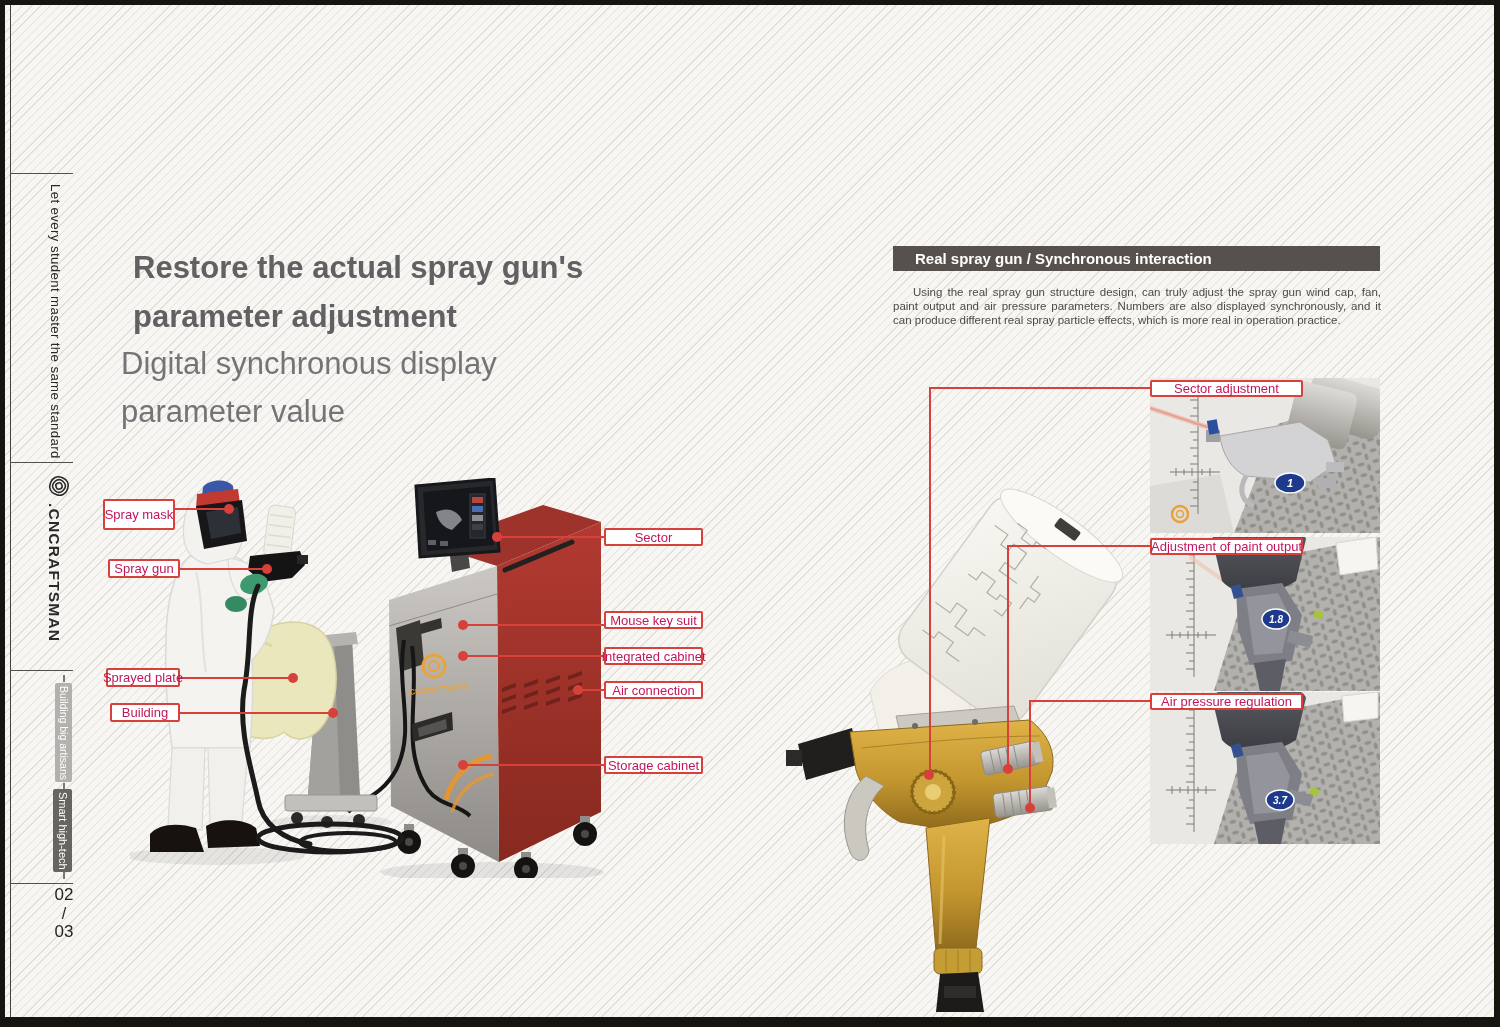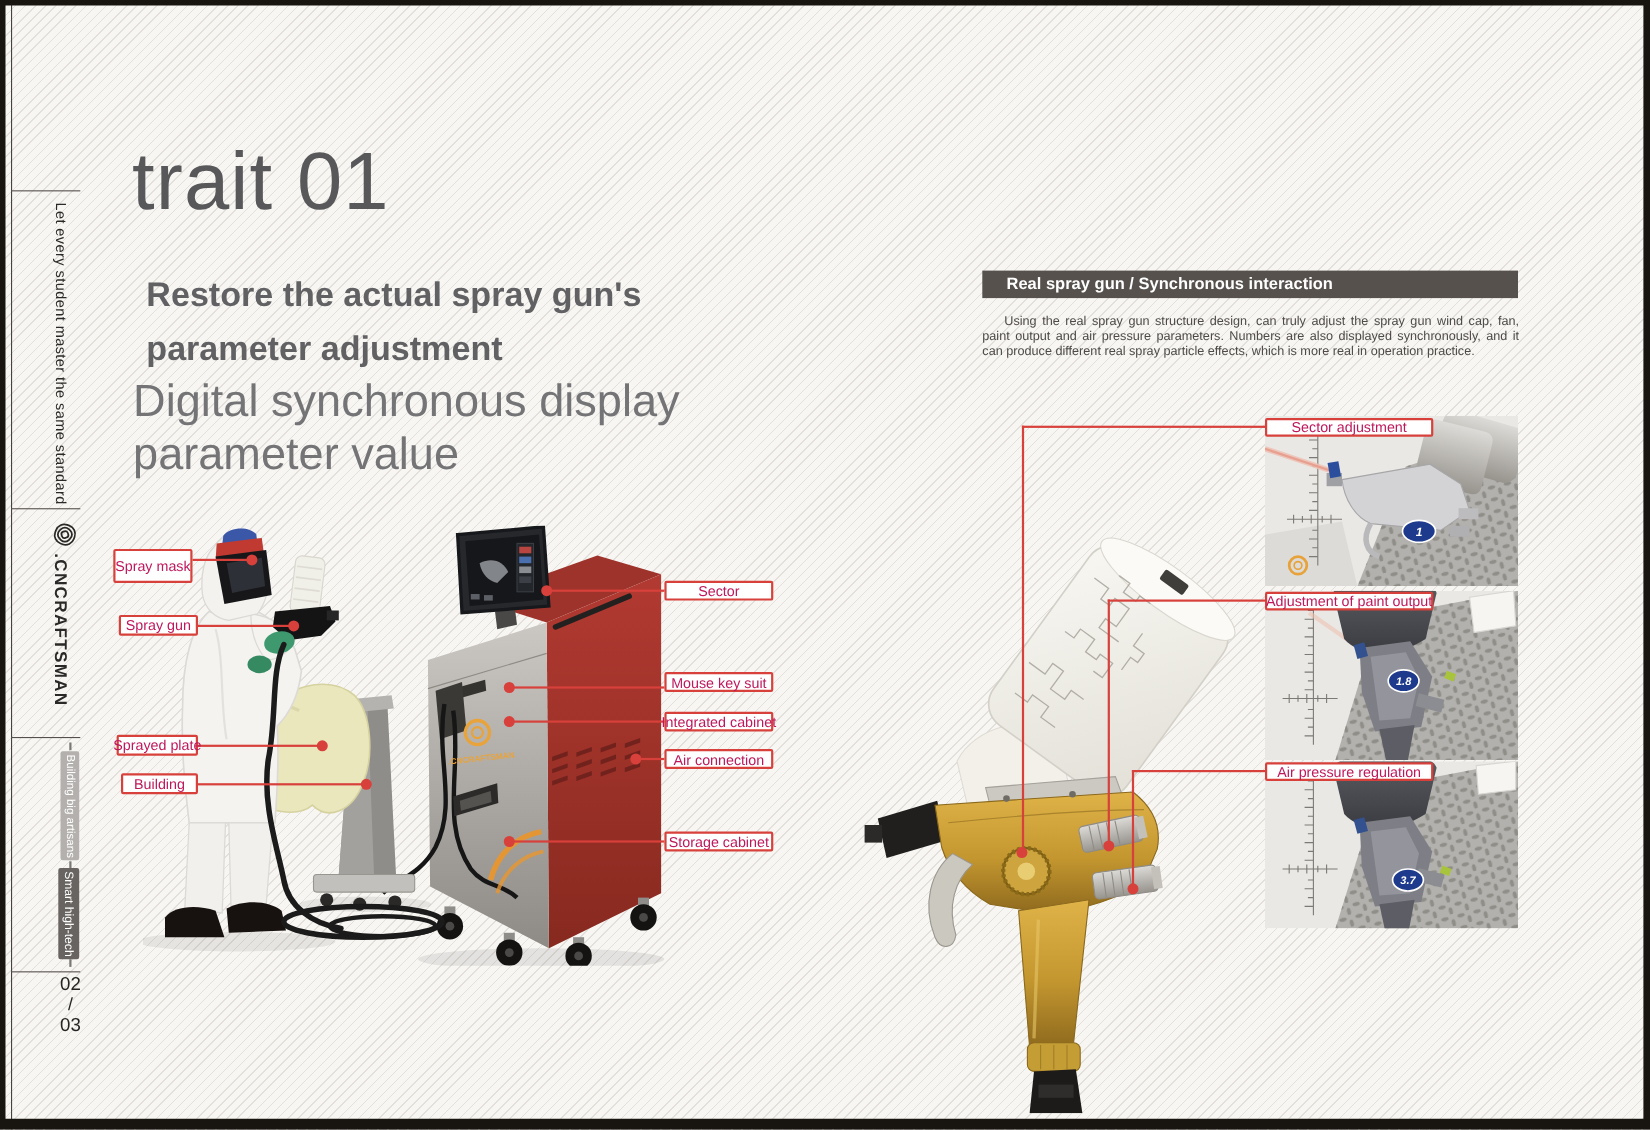"trait 01" div { html: <div>trait 01</div> -> none }
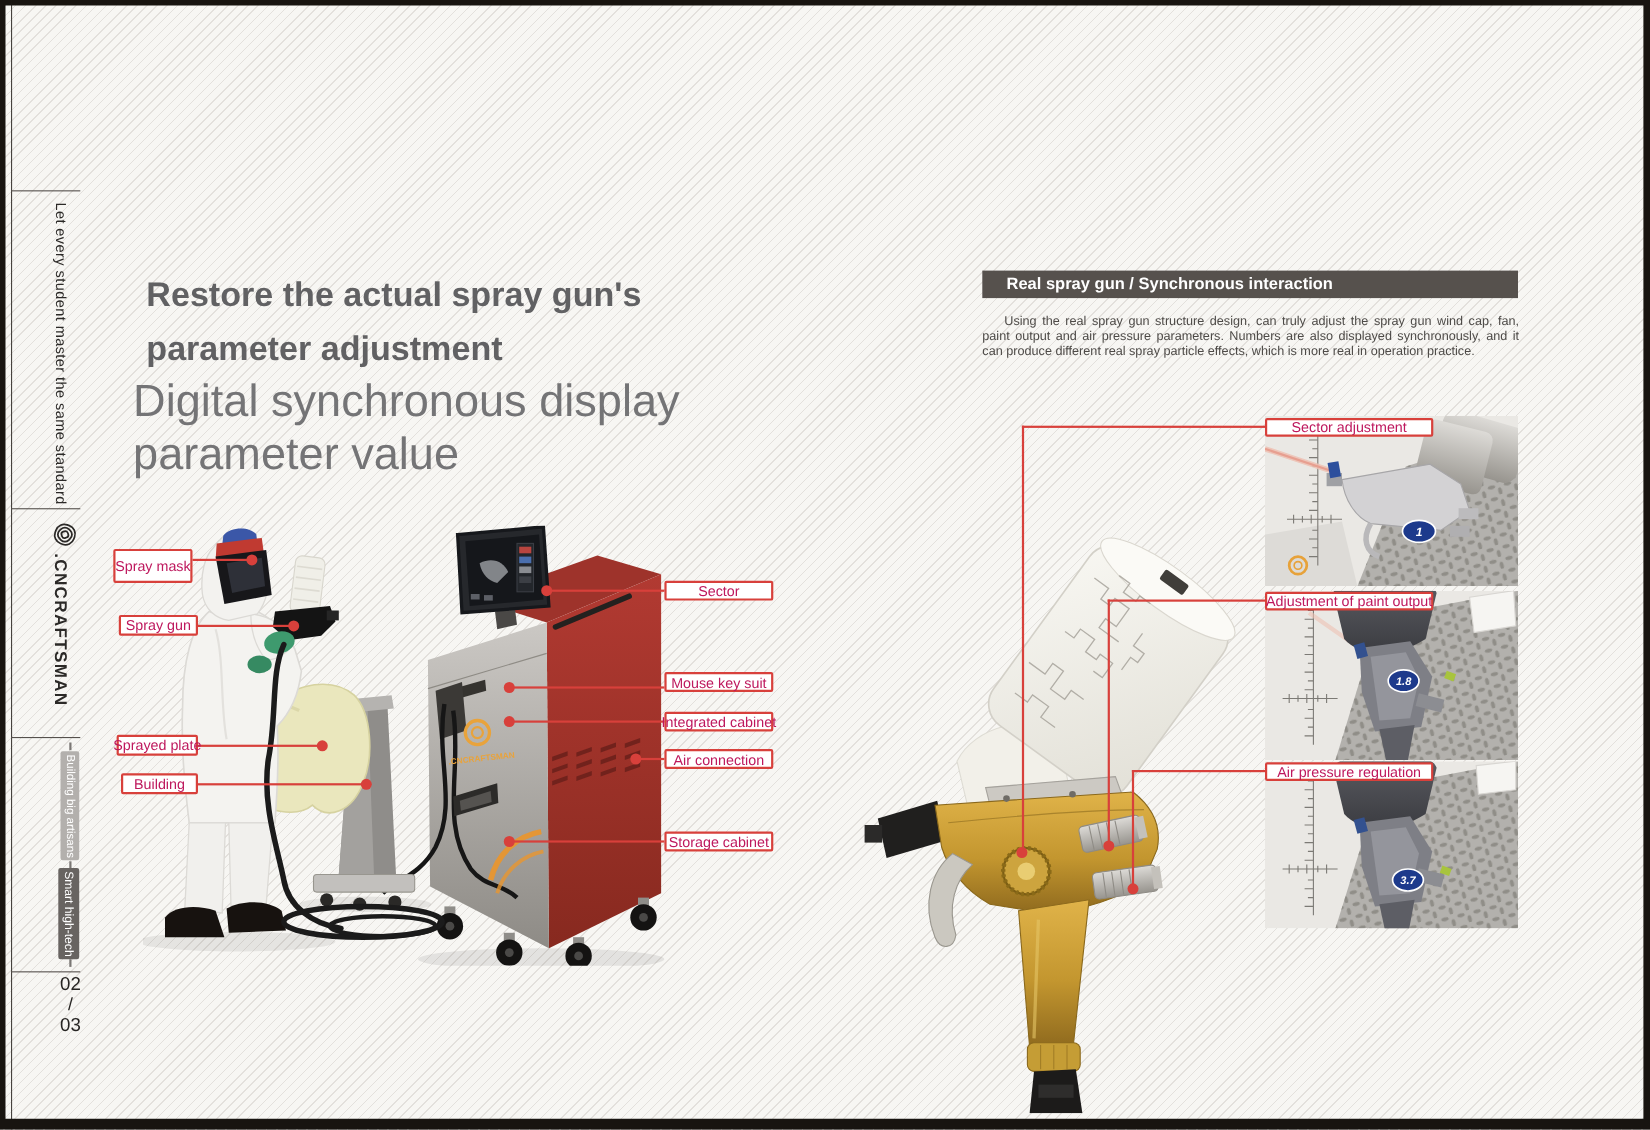"Digital synchronous display" #sub-light { font-size: 41px -> 31px }
